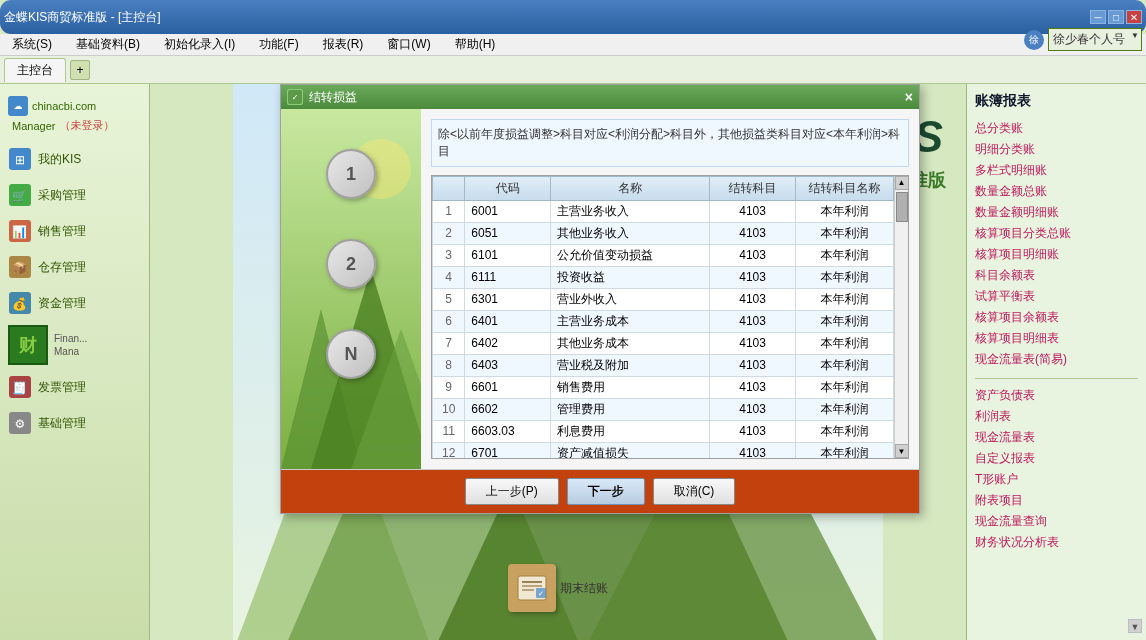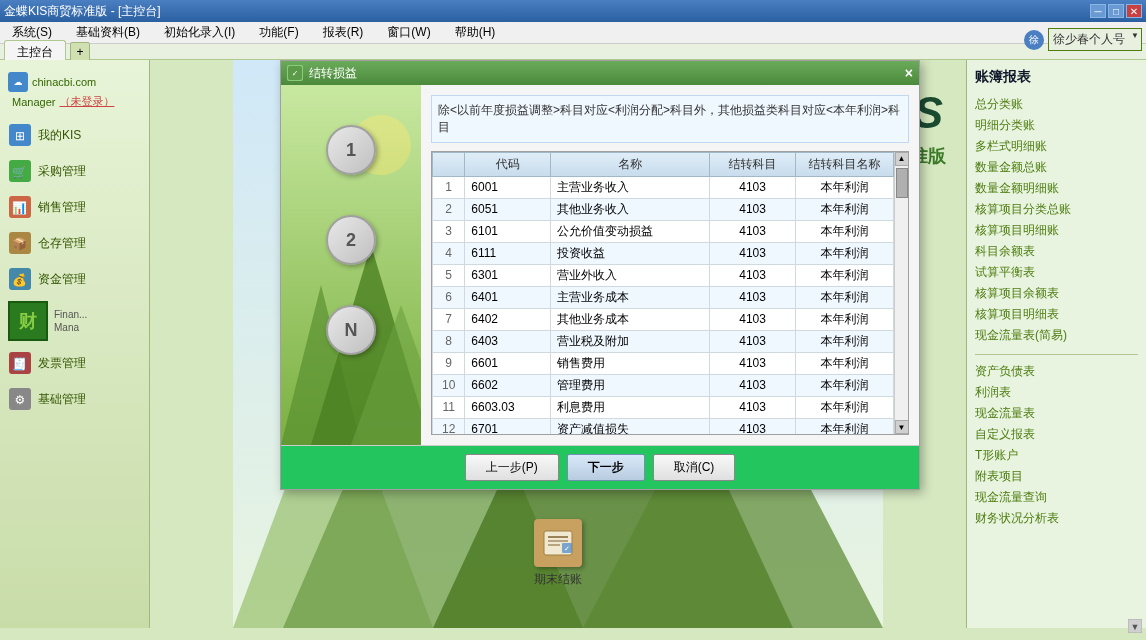"金蝶KIS商贸标准版 - [主控台]" #title-bar { border-radius: none -> 11px; height: 22px -> 34px }
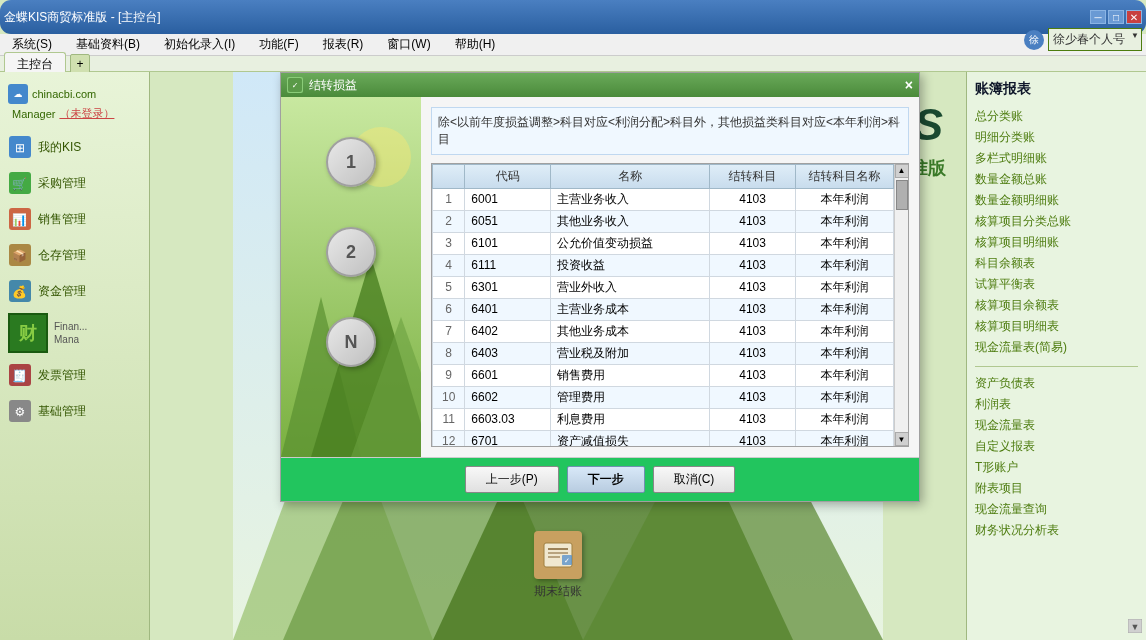"主控台" #tab-bar { height: 16px -> 28px }
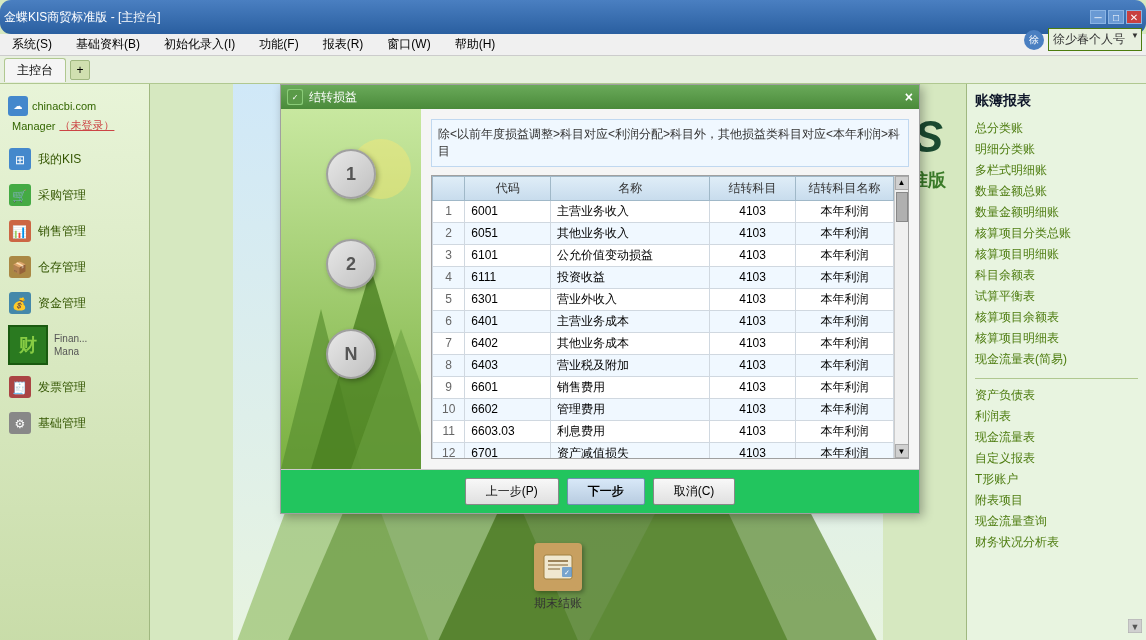"（未登录）" span { text-decoration: underline -> none }
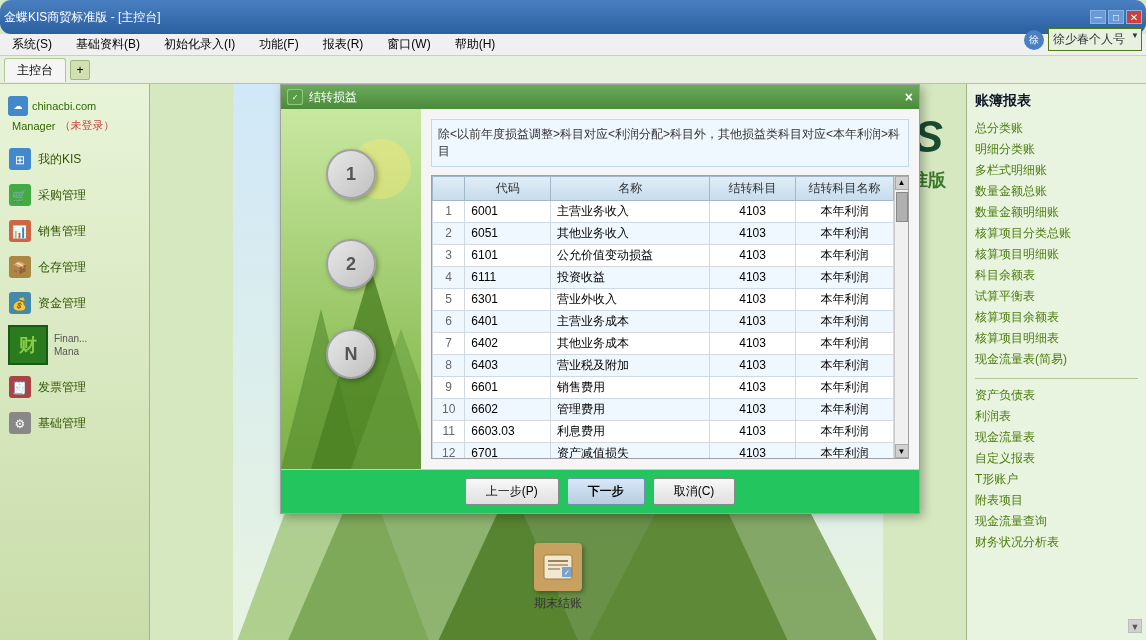"总分类账" .report-item { color: #4d7c0f -> #be185d }
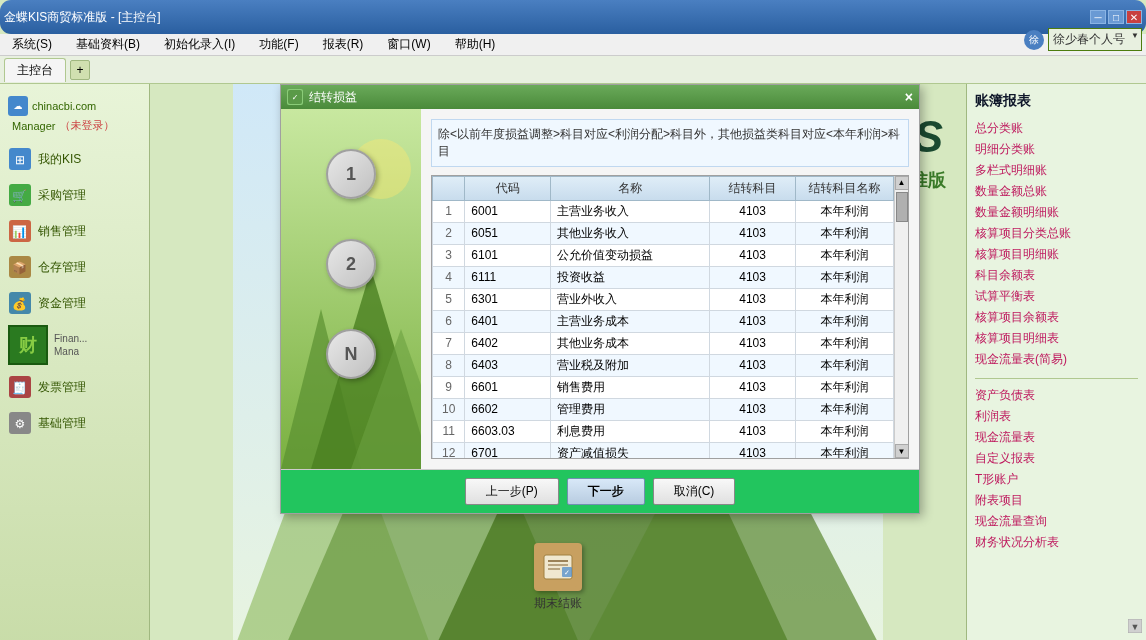"上一步(P)" #modal-footer { background: #22c55e -> #c2410c }
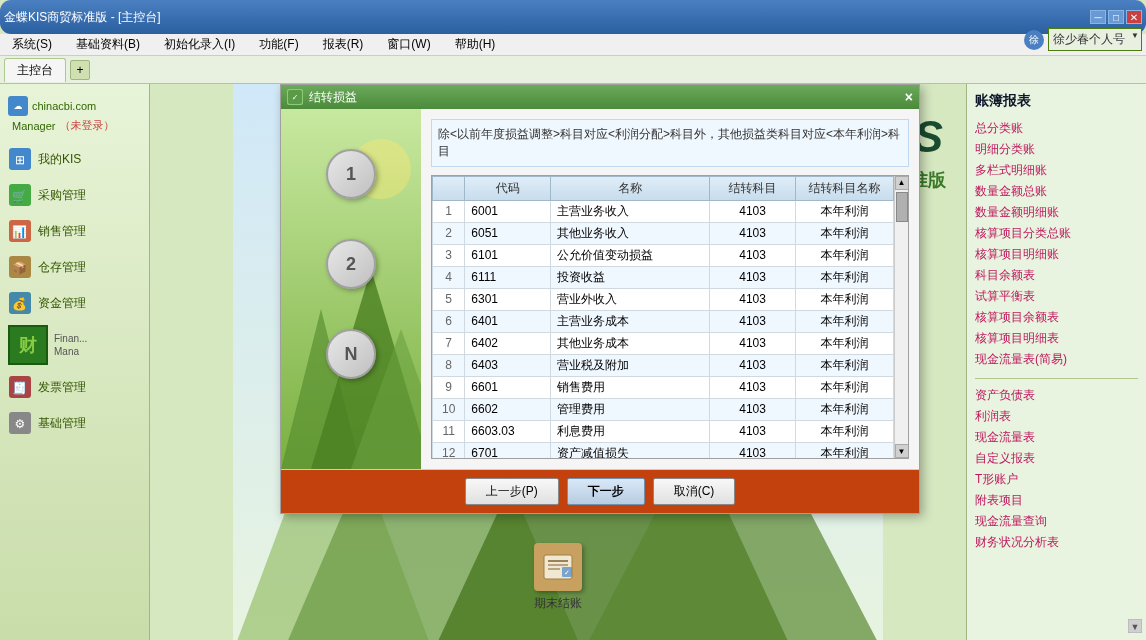"期末结账" #period-close-btn { flex-direction: column -> row }
